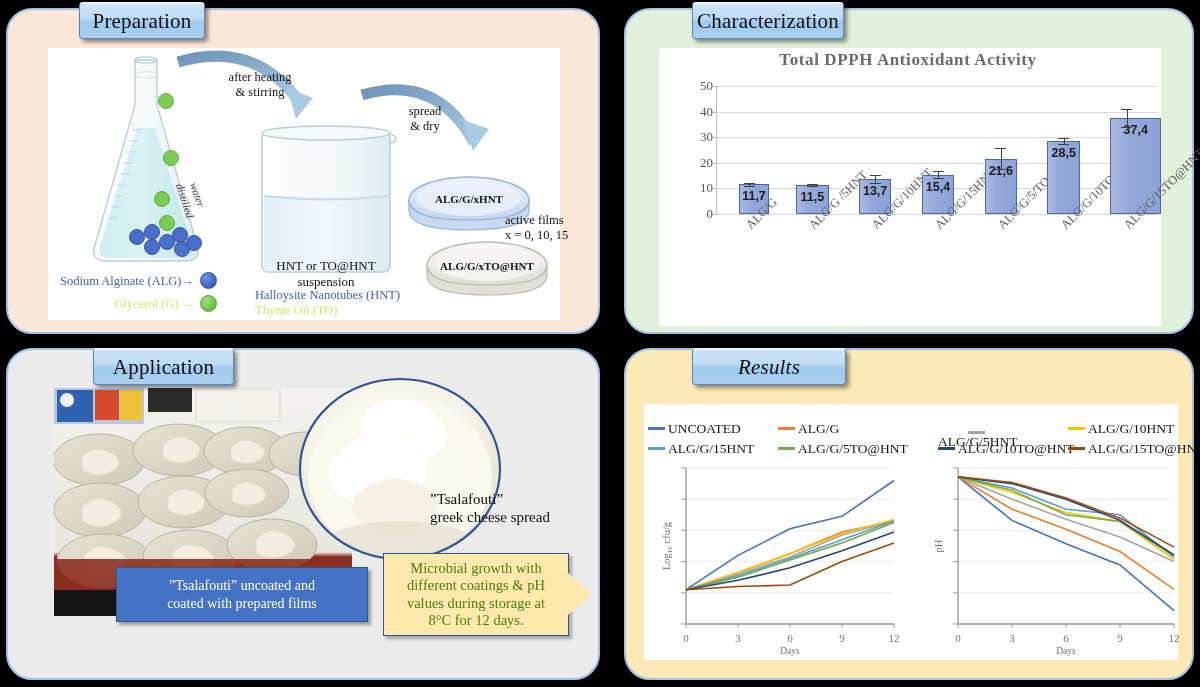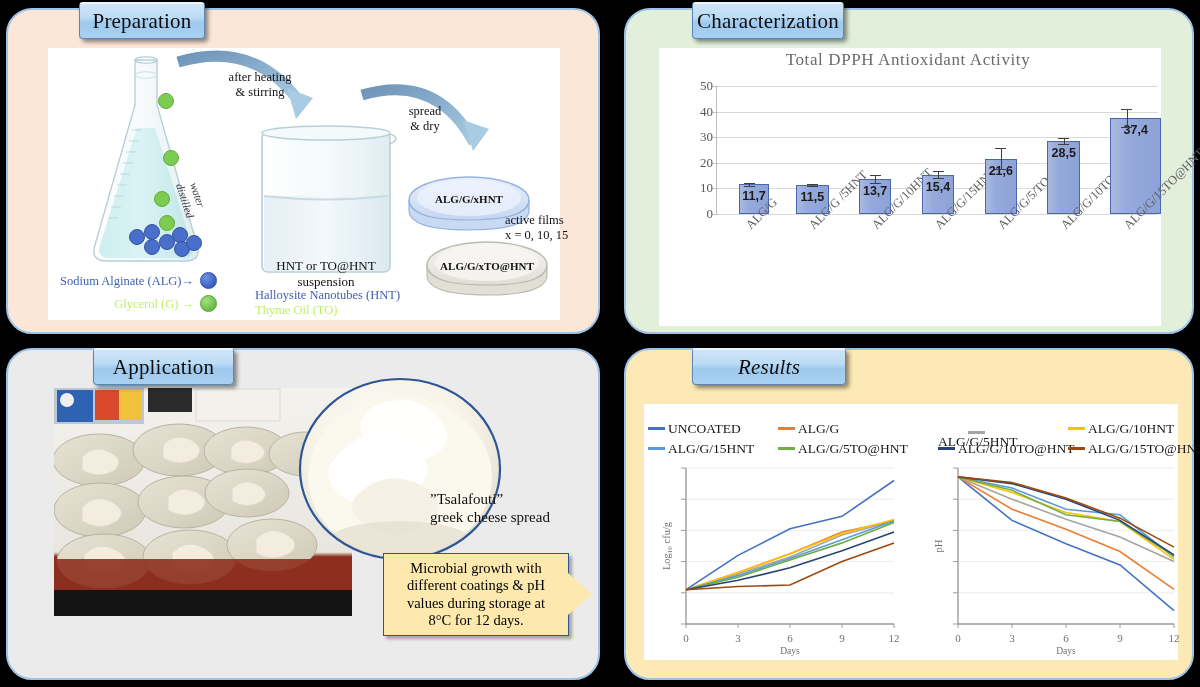"Total DPPH Antioxidant Activity" #bar-title { font-weight: none -> bold }
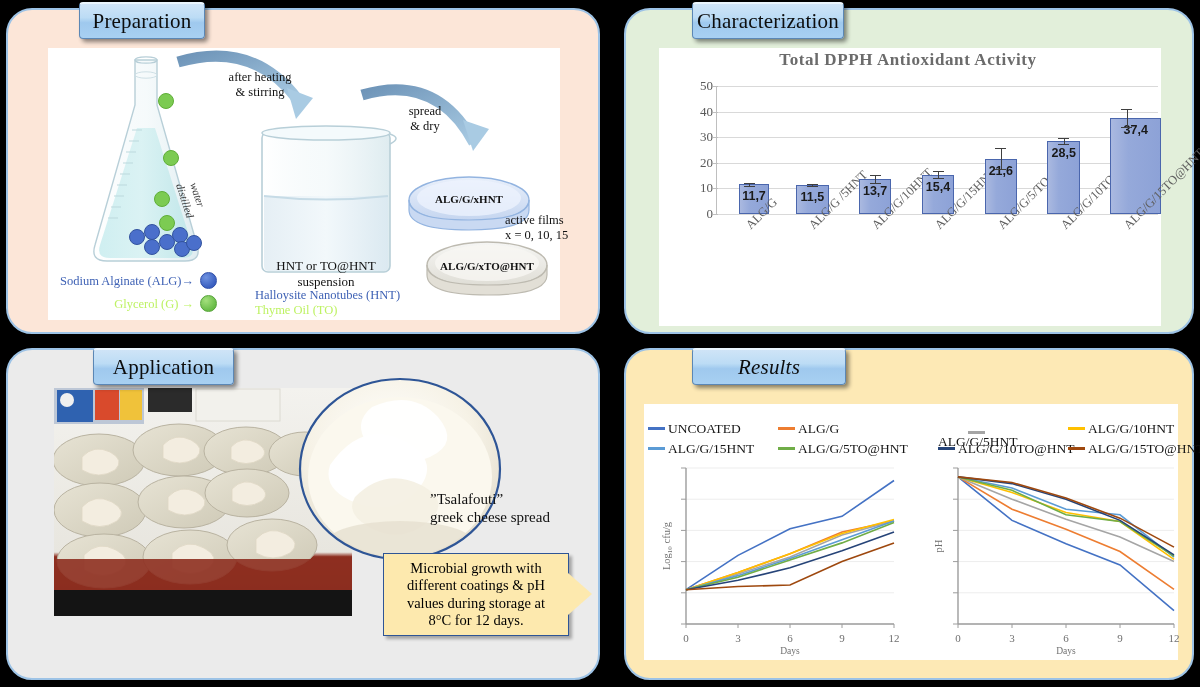"Microbial growth with" #yellowbox { color: #000000 -> #4d7c0f }
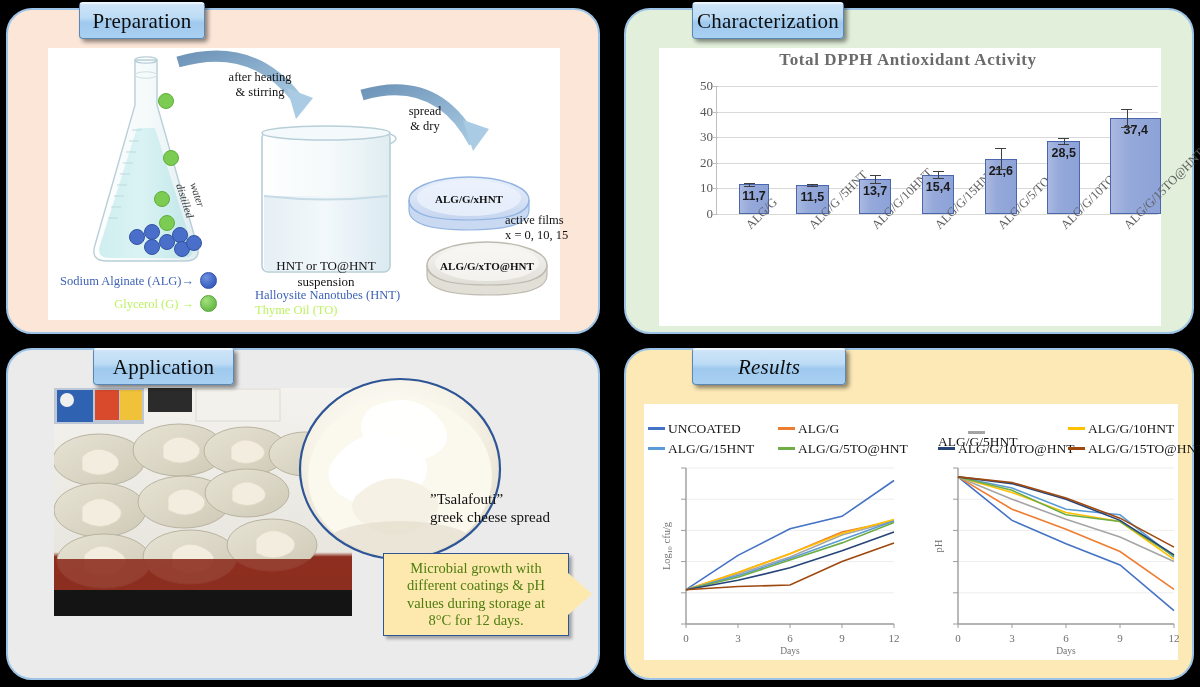"”Tsalafouti” uncoated and" div { html: none -> <div> <div> <span>”Tsalafouti” uncoated and</span><br> <span>coated with prepared films</span> </div> </div> }
